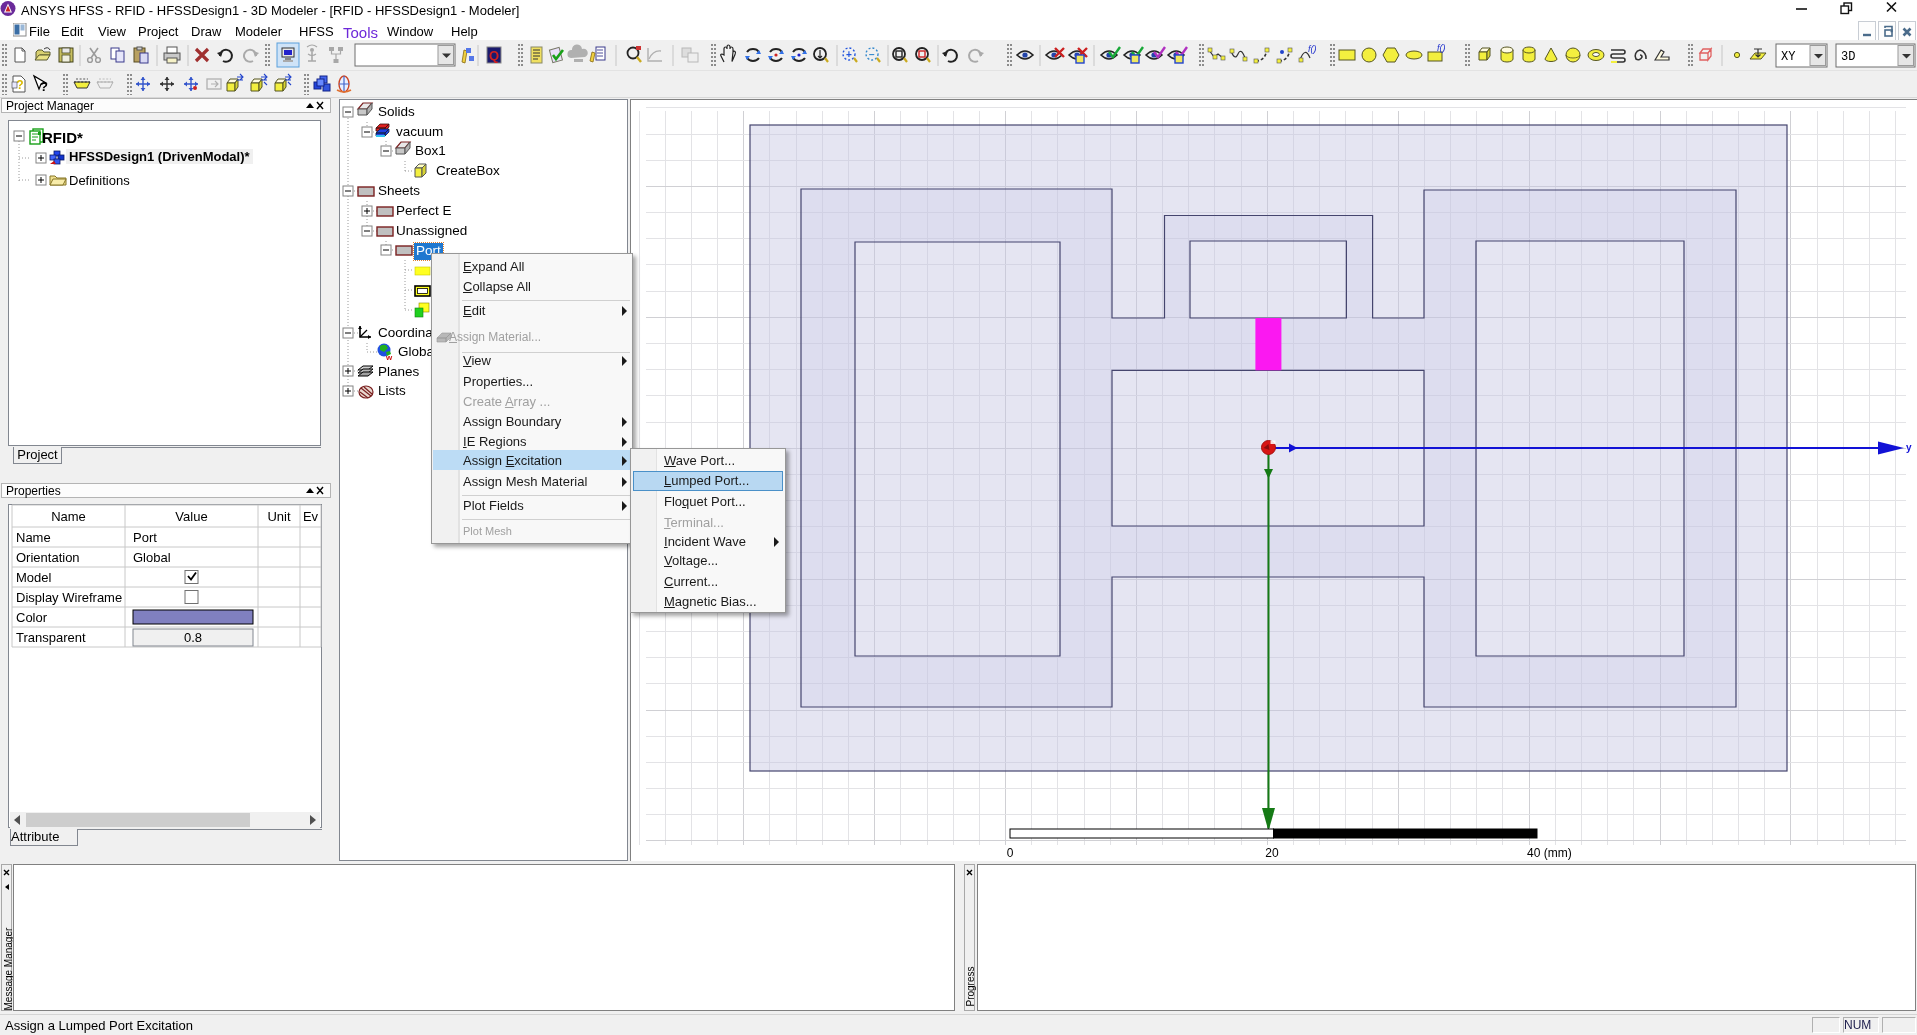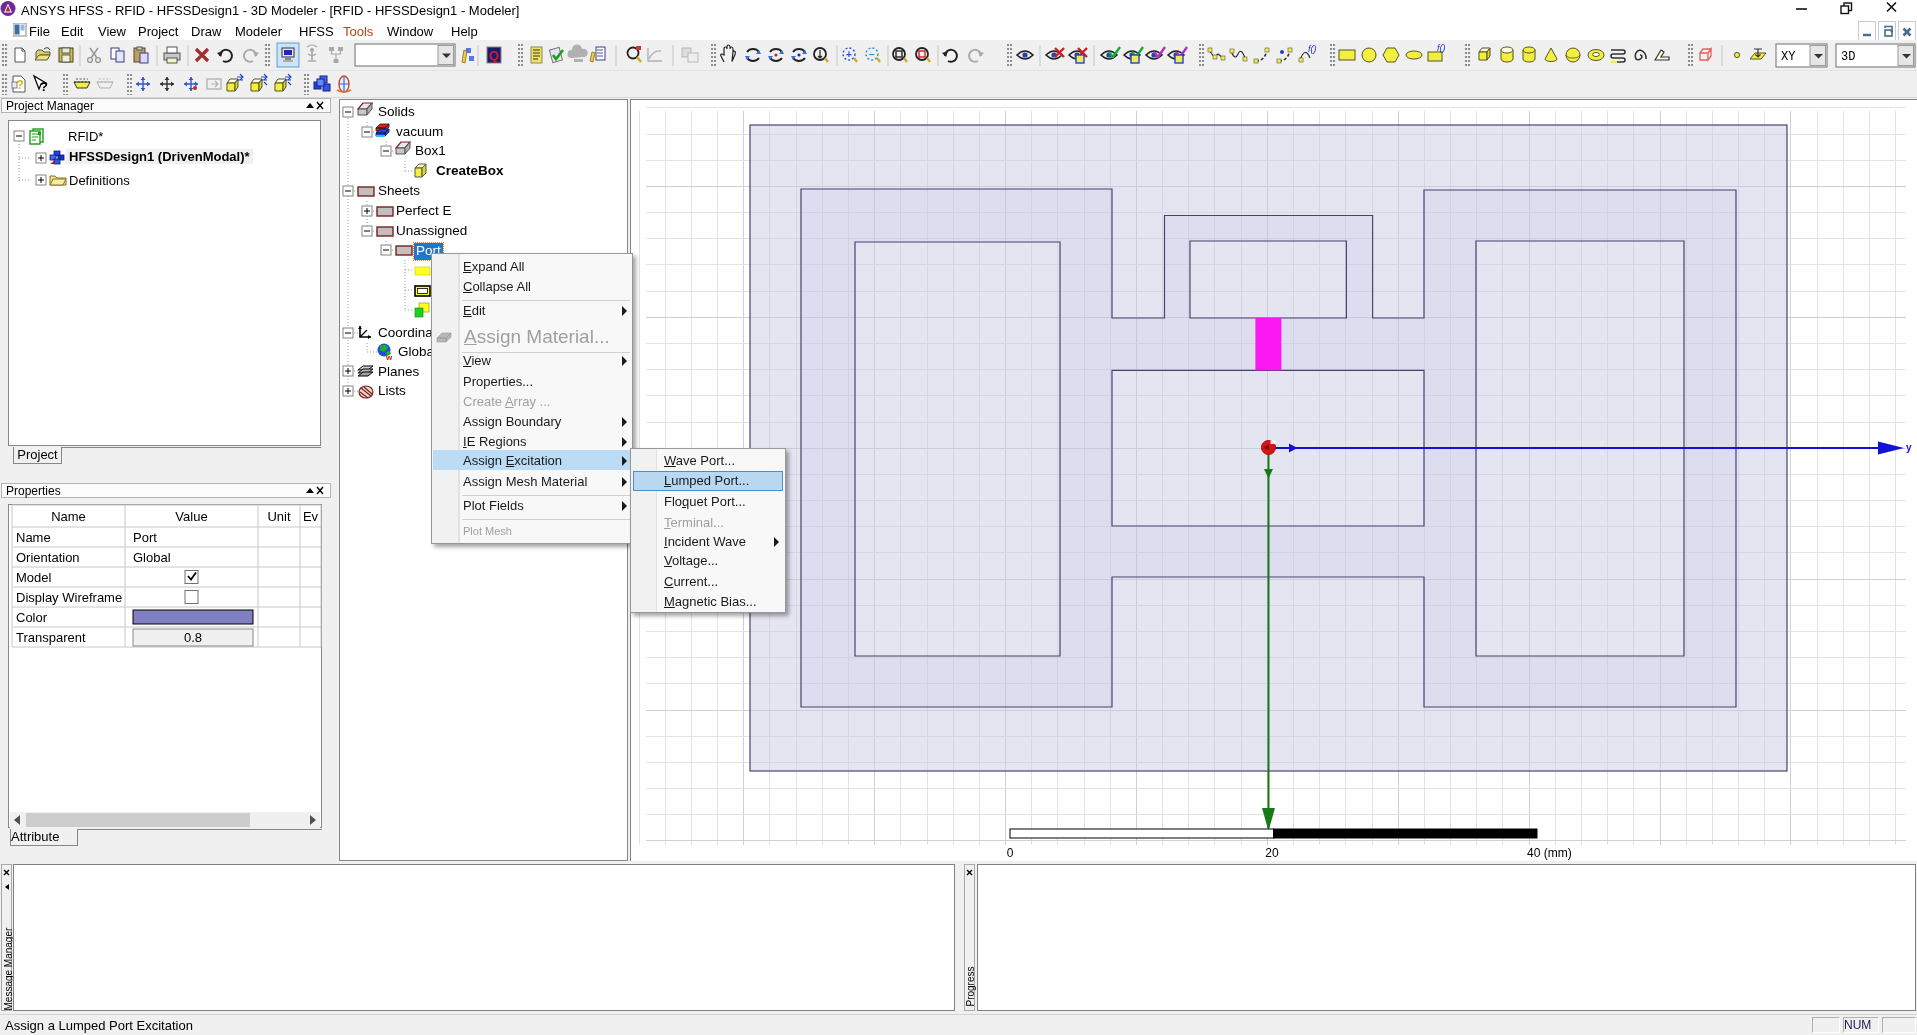"Tools" div.abs { color: #c2410c -> #6d28d9; font-size: 13px -> 15px }
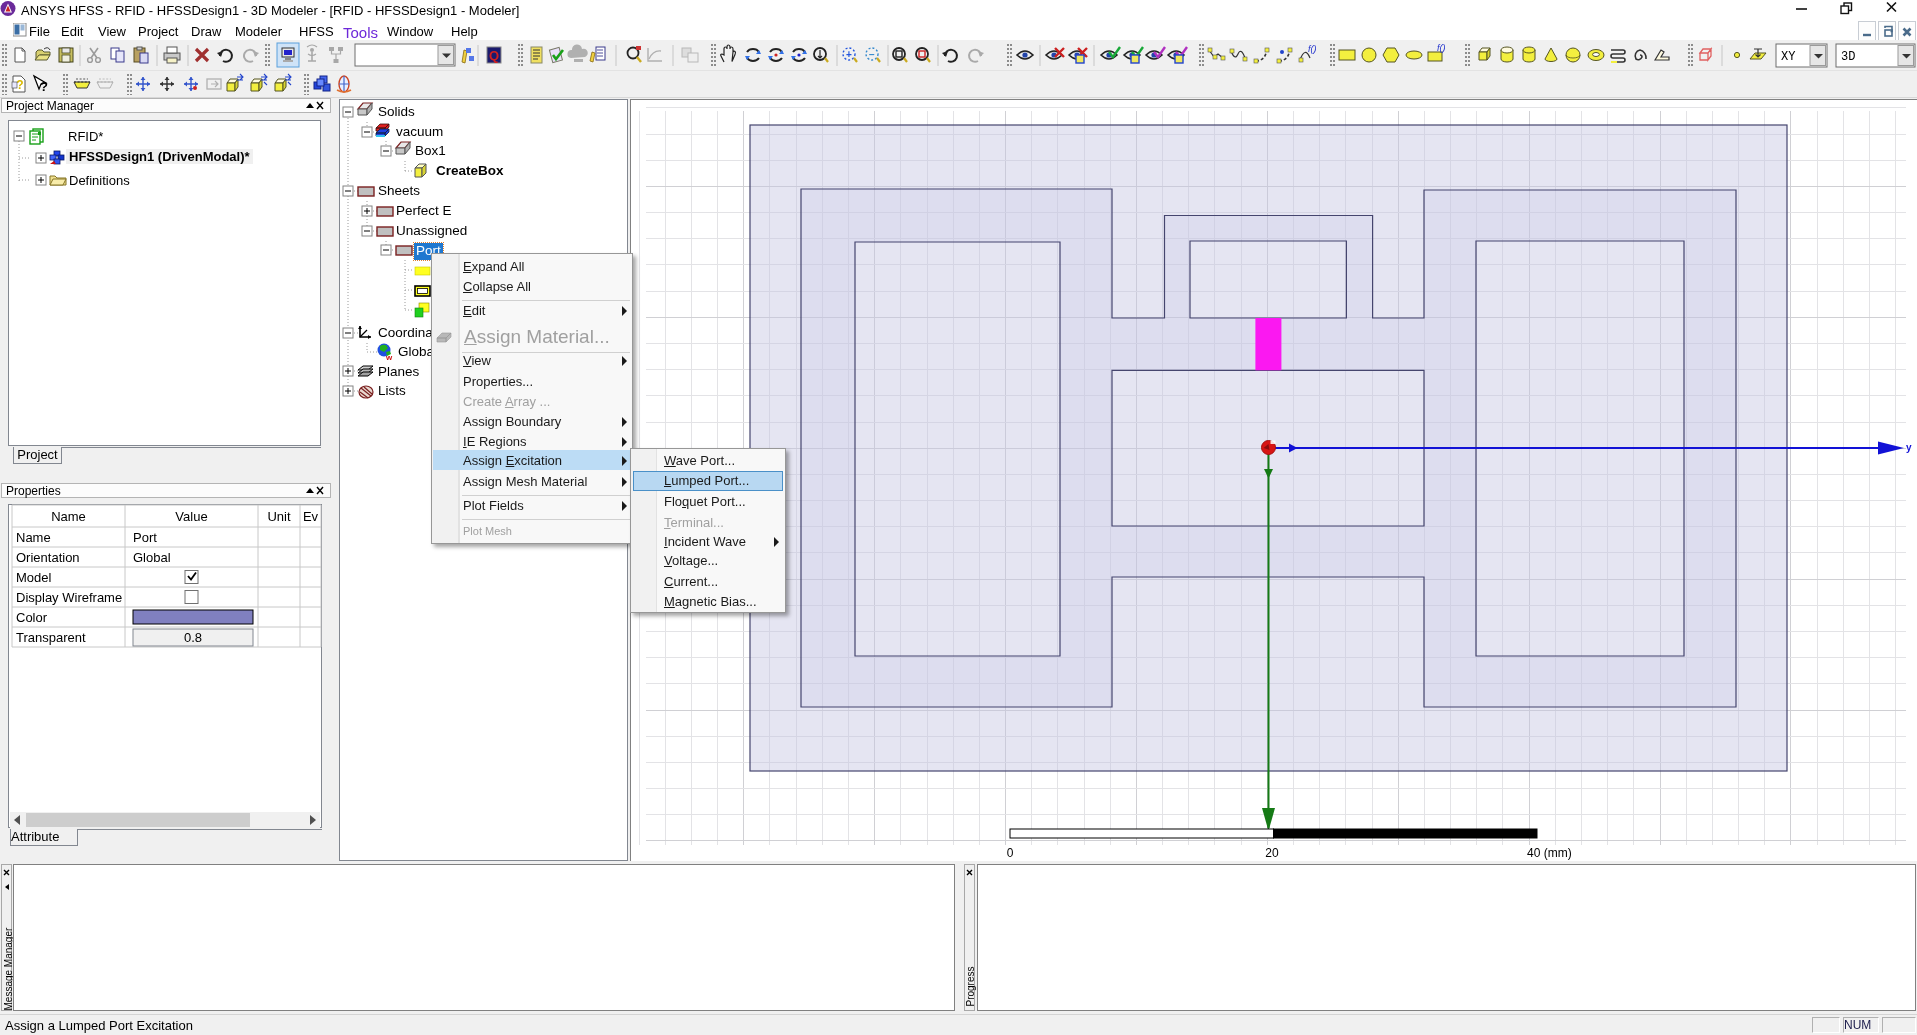"RFID*" div.abs { font-size: 13px -> 15px; font-weight: normal -> bold; left: 68px -> 42px }
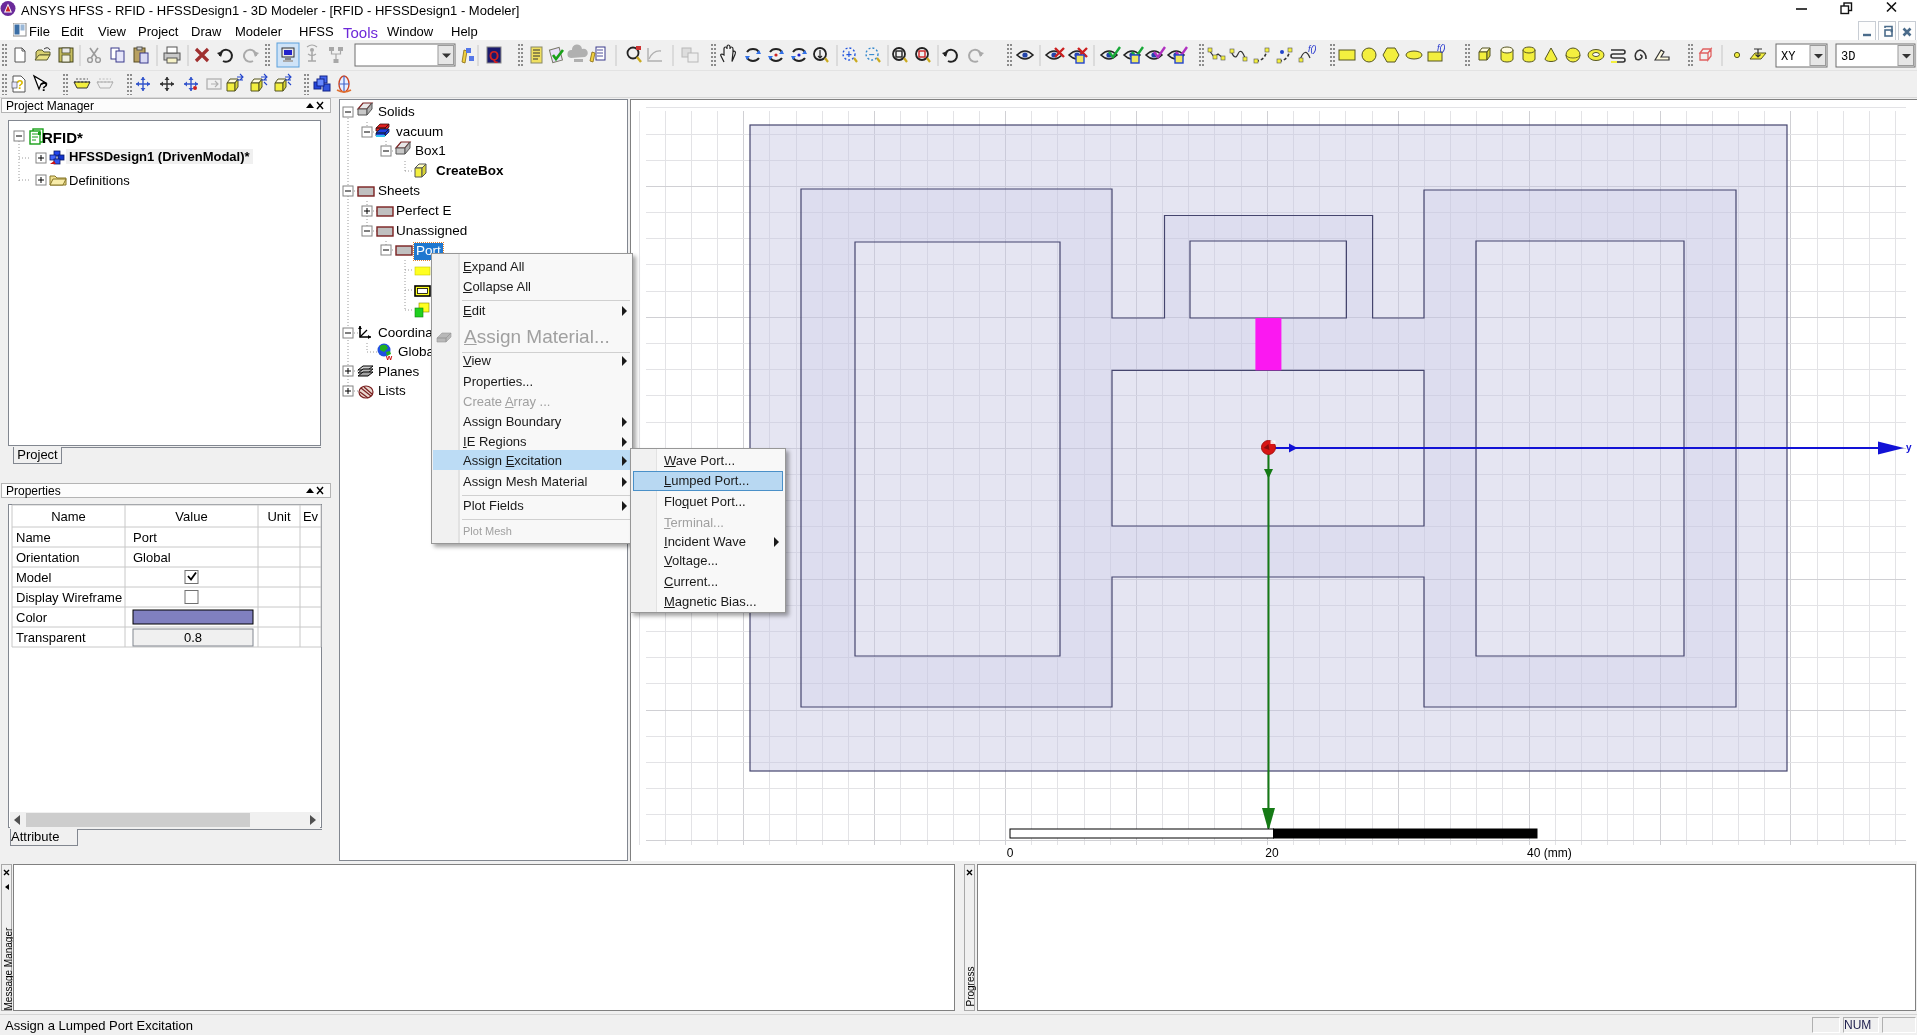"CreateBox" div.abs { font-weight: bold -> normal }
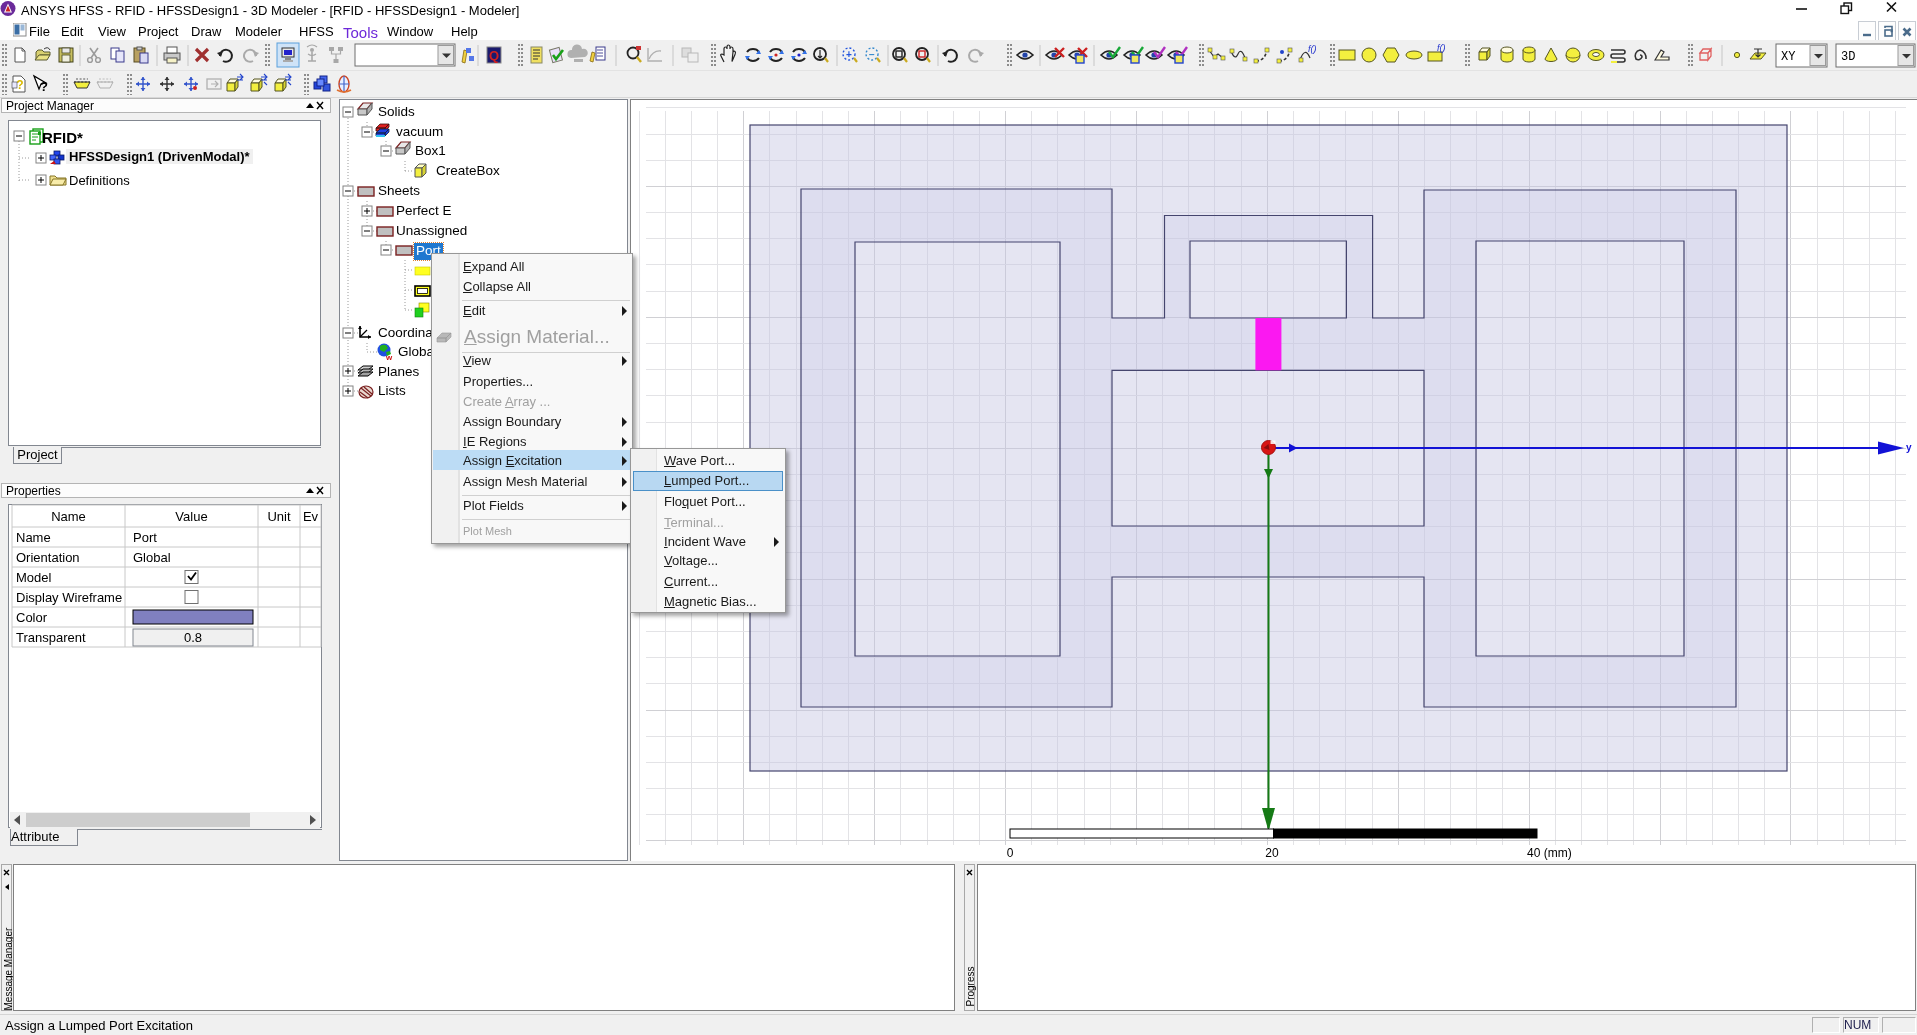"Assign Material..." div { font-size: 19px -> 12px; left: 32px -> 17px }
